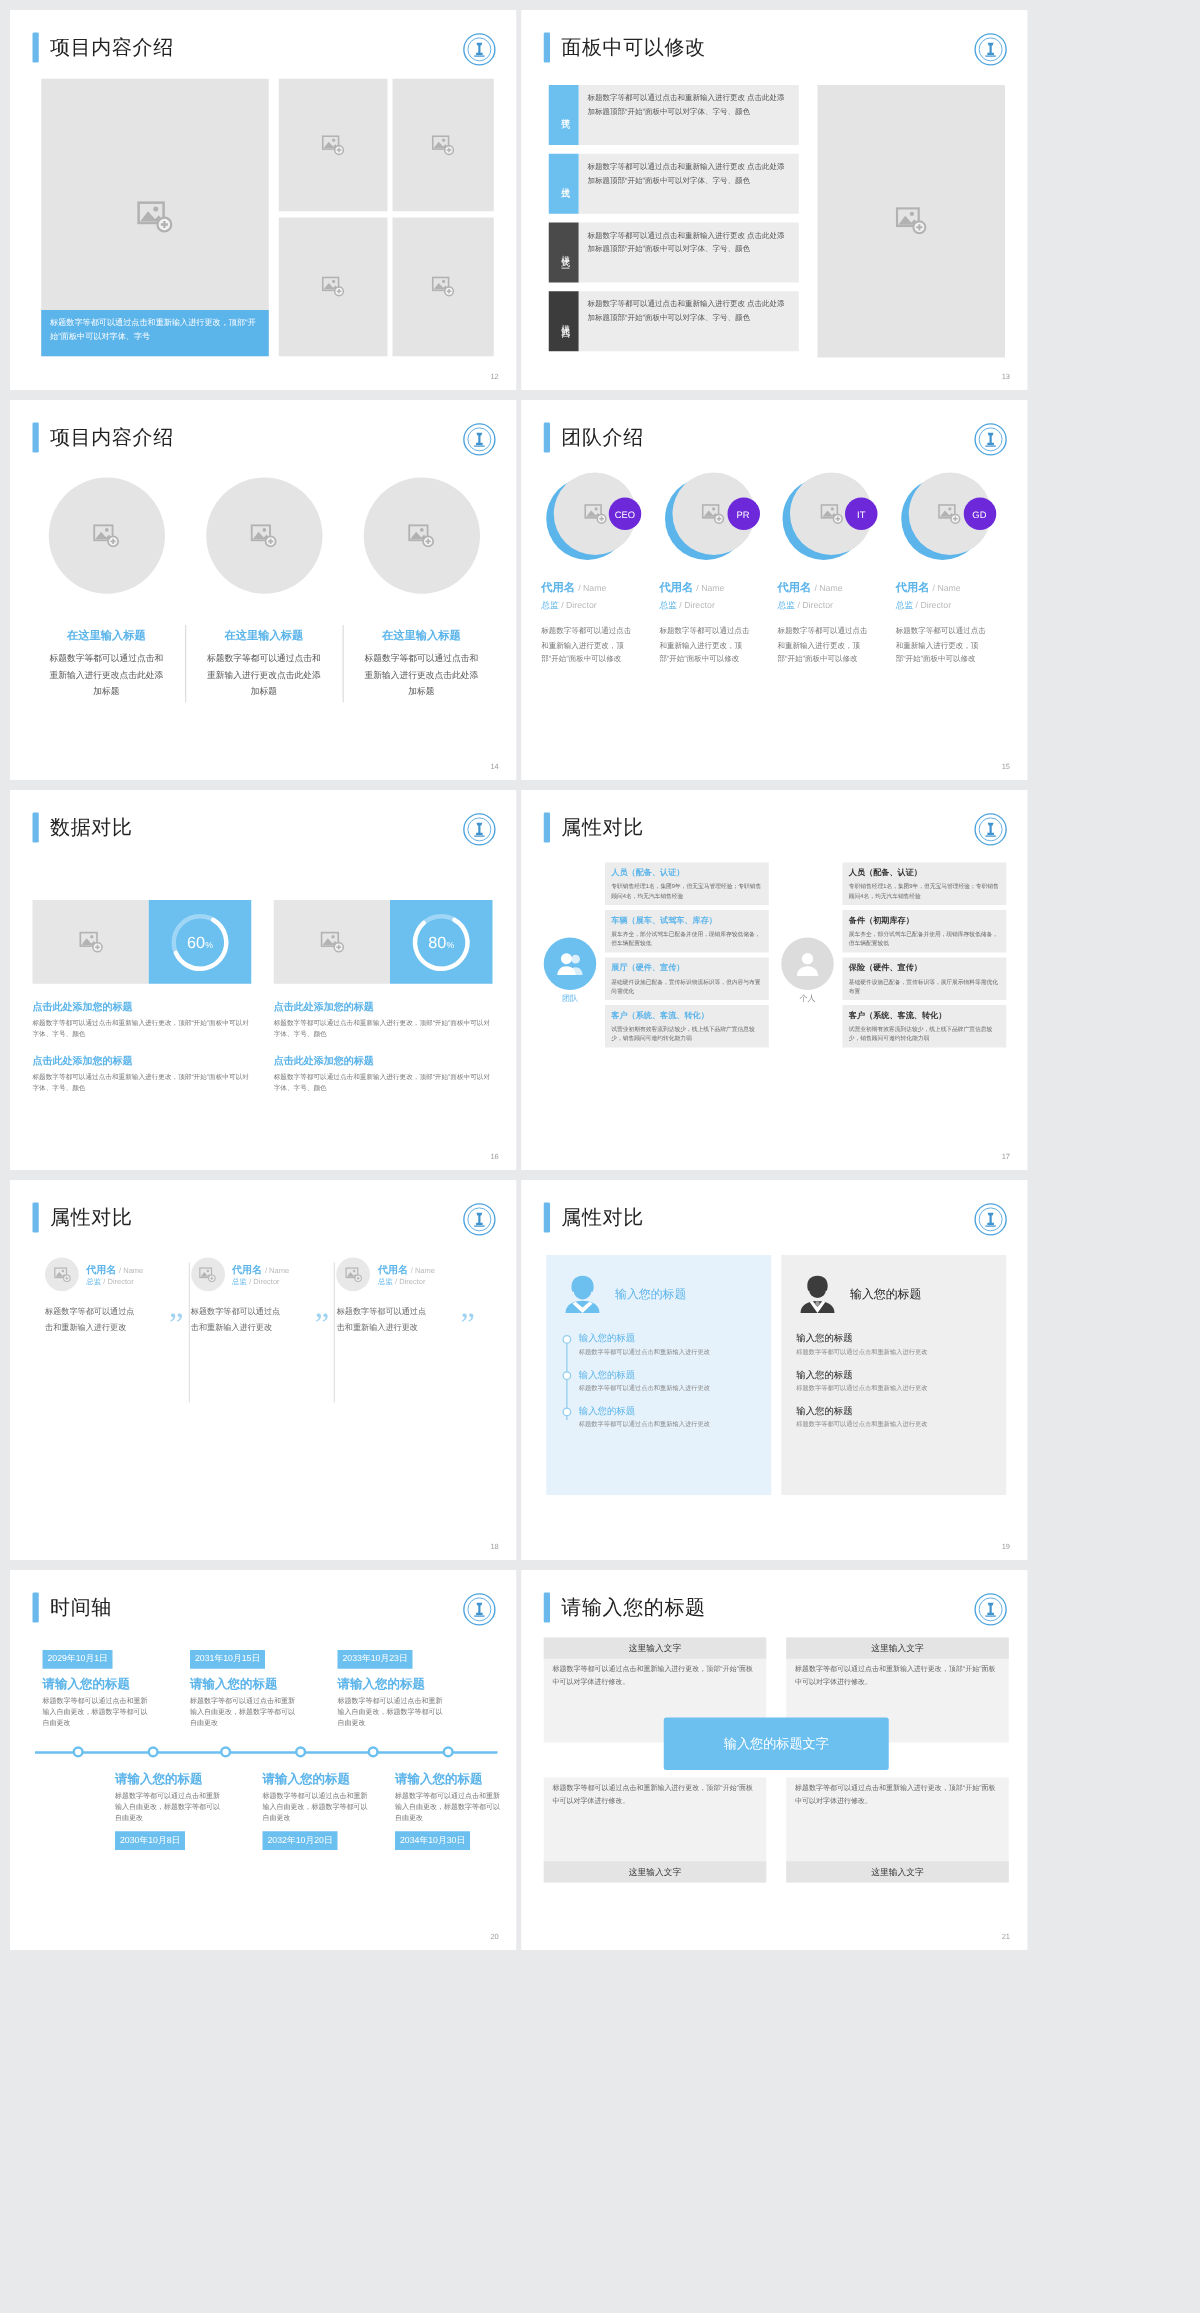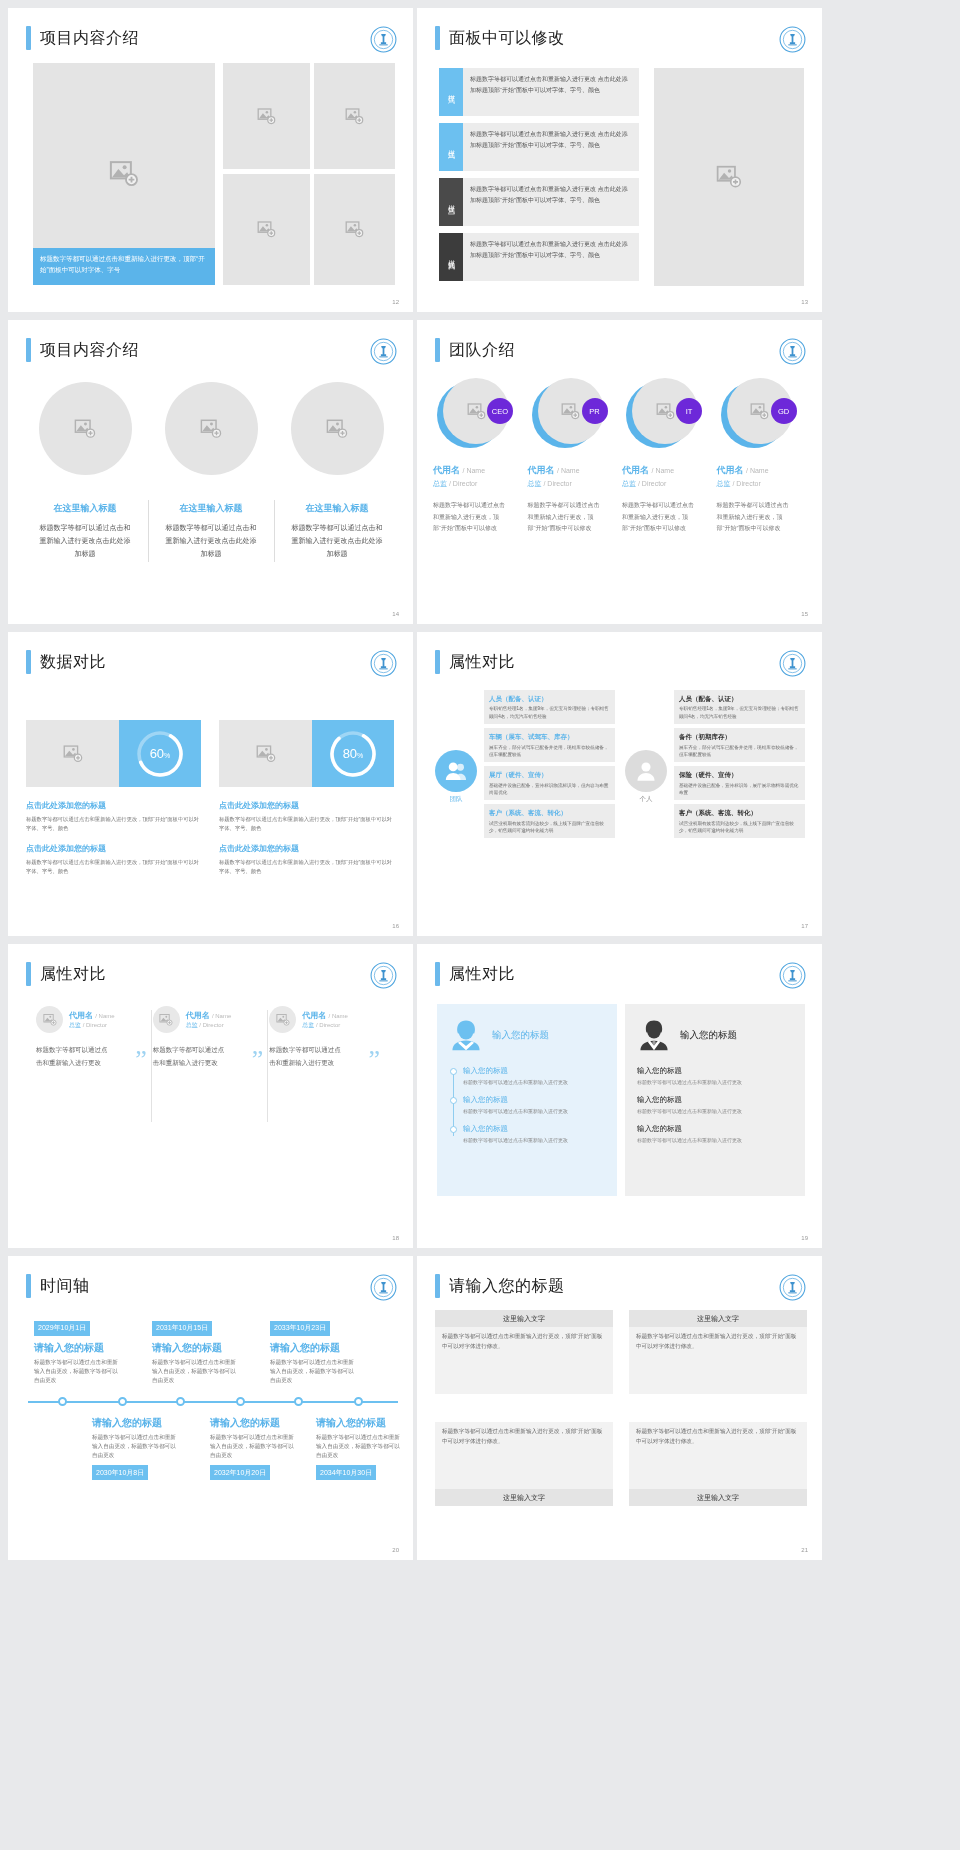"输入您的标题文字" div.s21-ctr { html: none -> <div>输入您的标题文字</div> }
